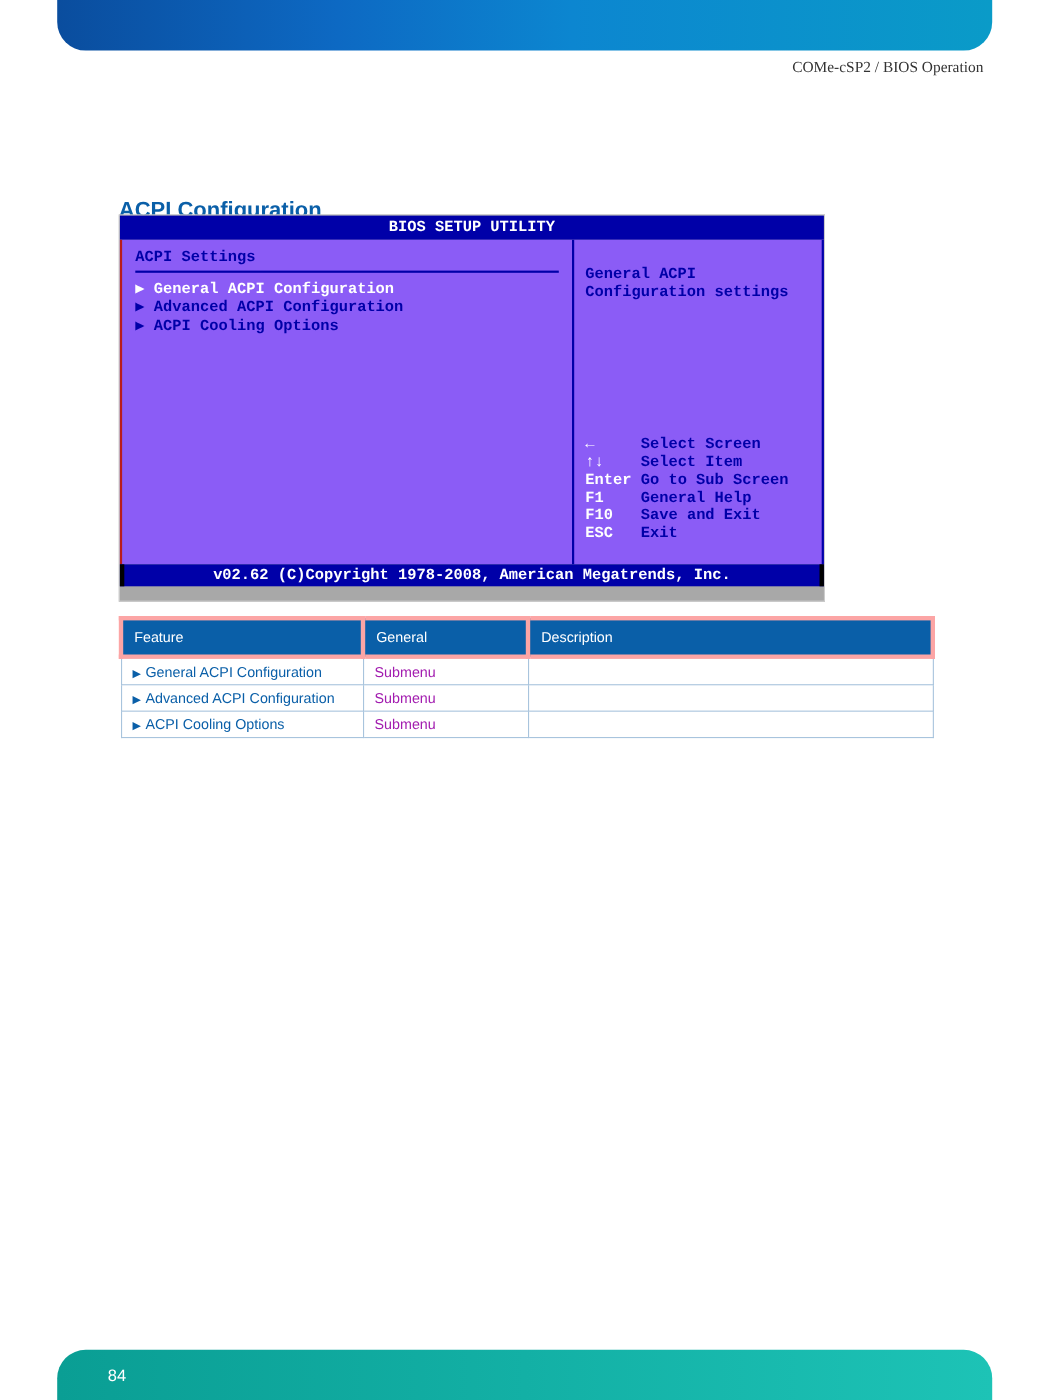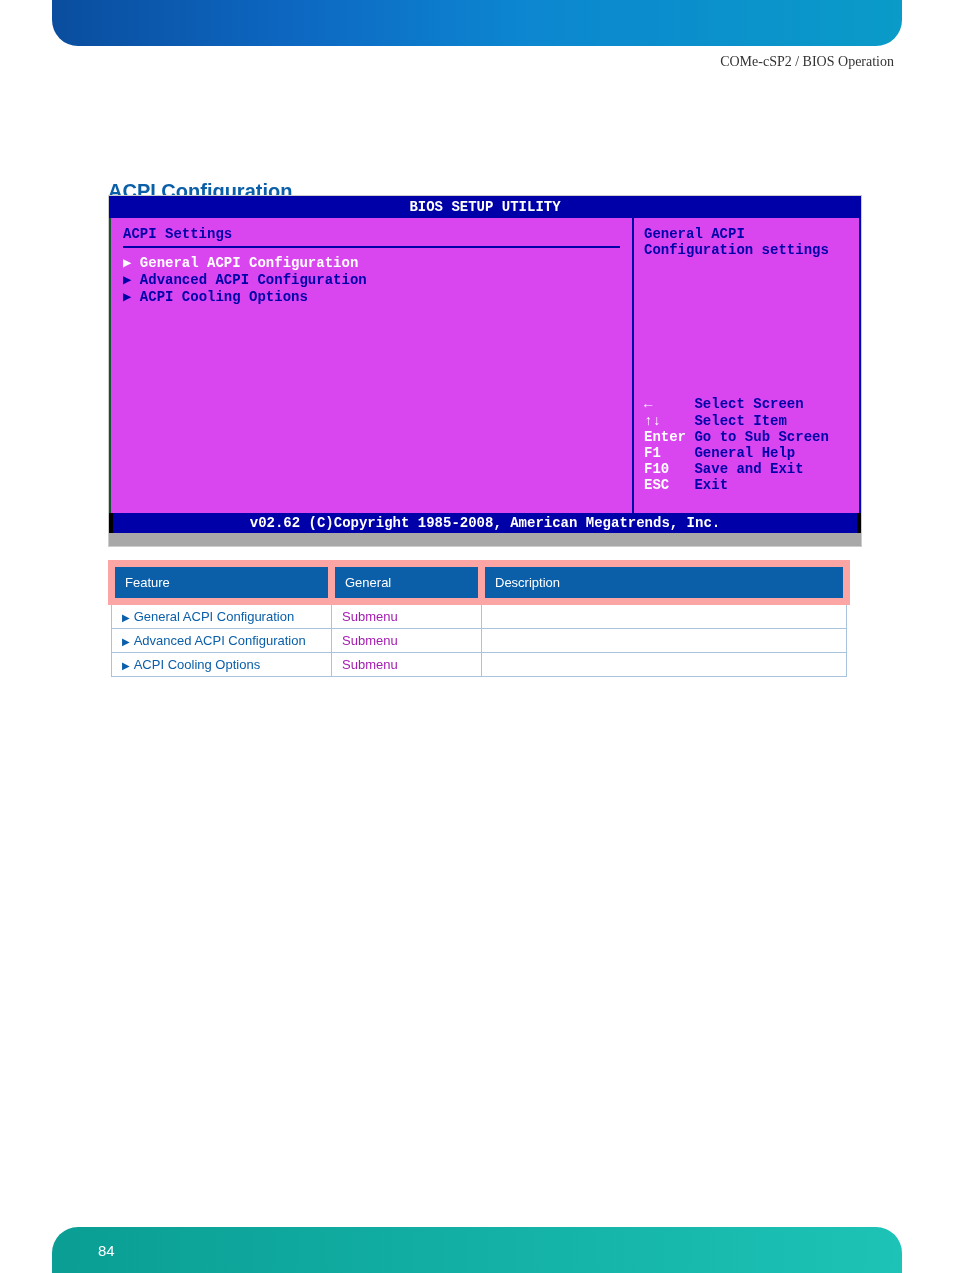"BIOS SETUP UTILITY" .bios-screenshot { width: 754px -> 642px }
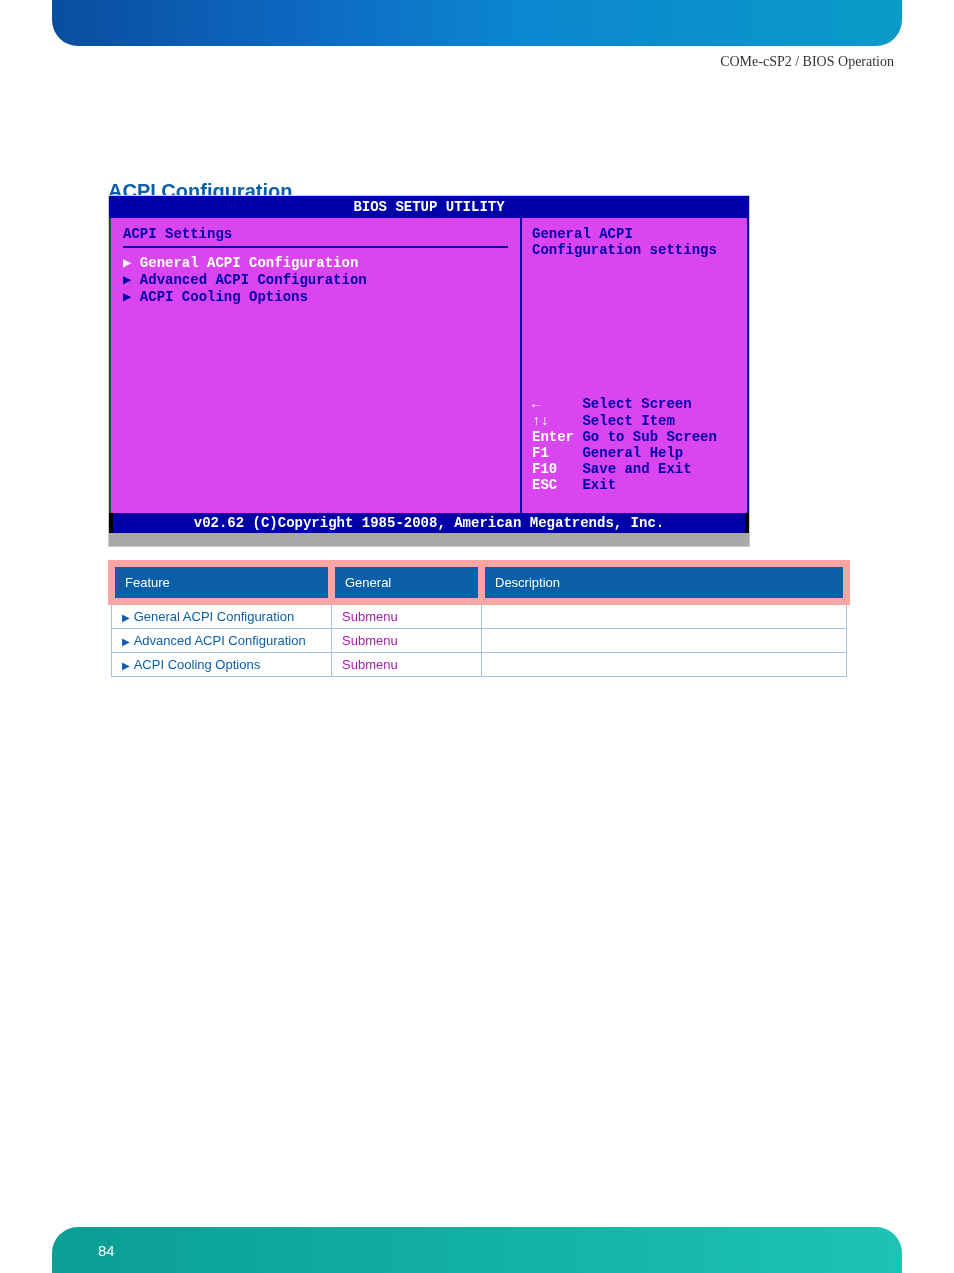"ACPI Settings" .bios-body { background: #d946ef -> #8b5cf6; border-left: 2px solid #14532d -> 2px solid #b91c1c }
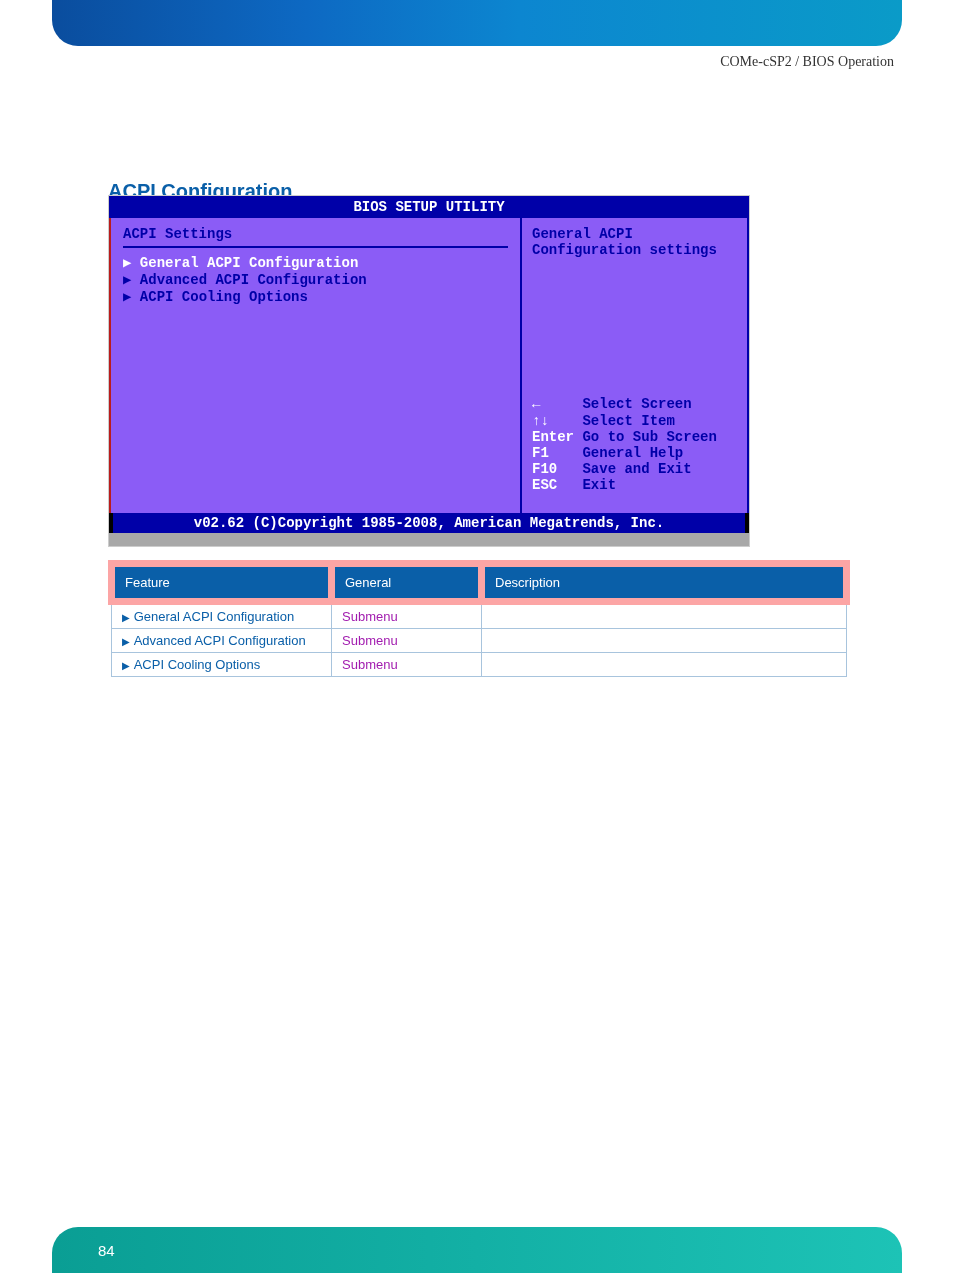"General ACPI" .bios-side { margin-top: none -> 16px }
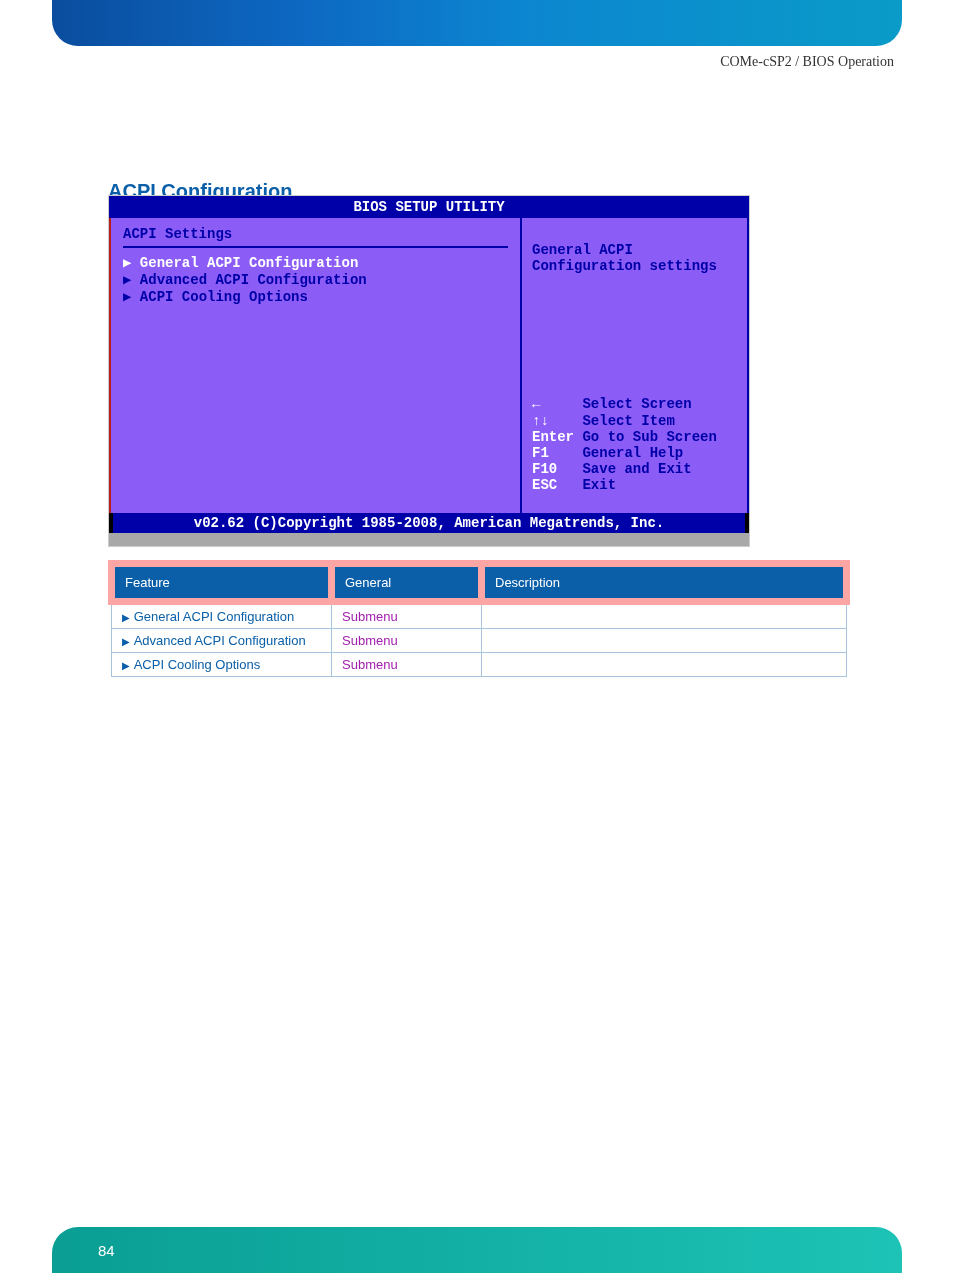"v02.62 (C)Copyright 1985-2008, American" div.bios-footer { text: 1985-2008 -> 1978-2008 }
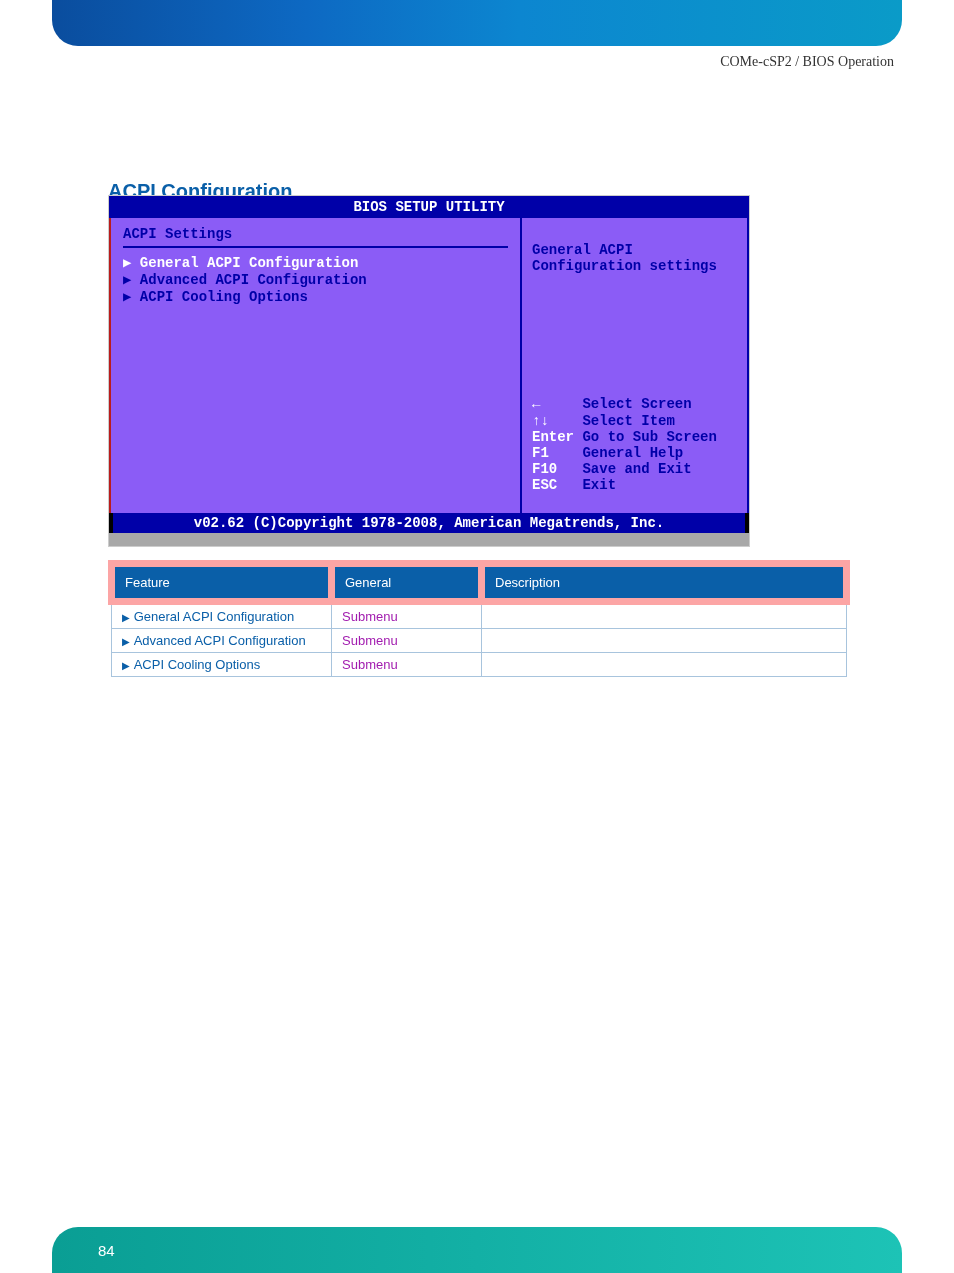"Feature" .feature-table th { border: 7px solid #fca5a5 -> 4px solid #fca5a5 }
